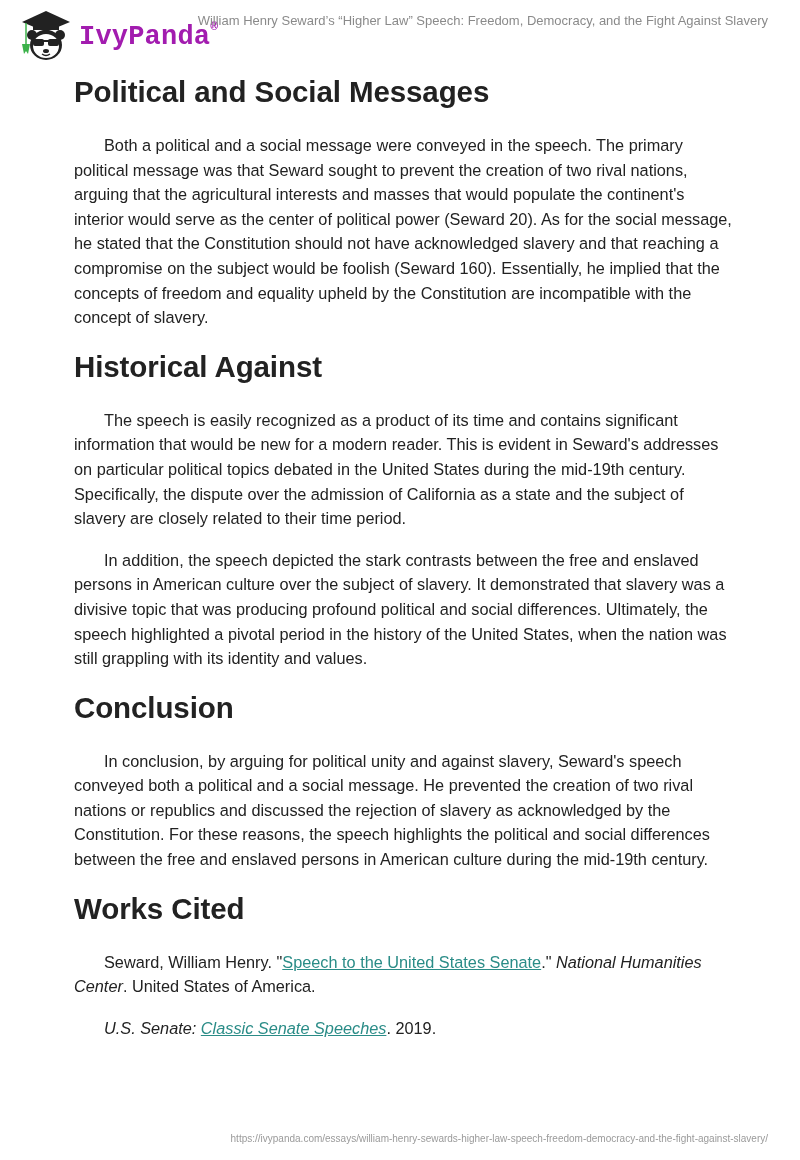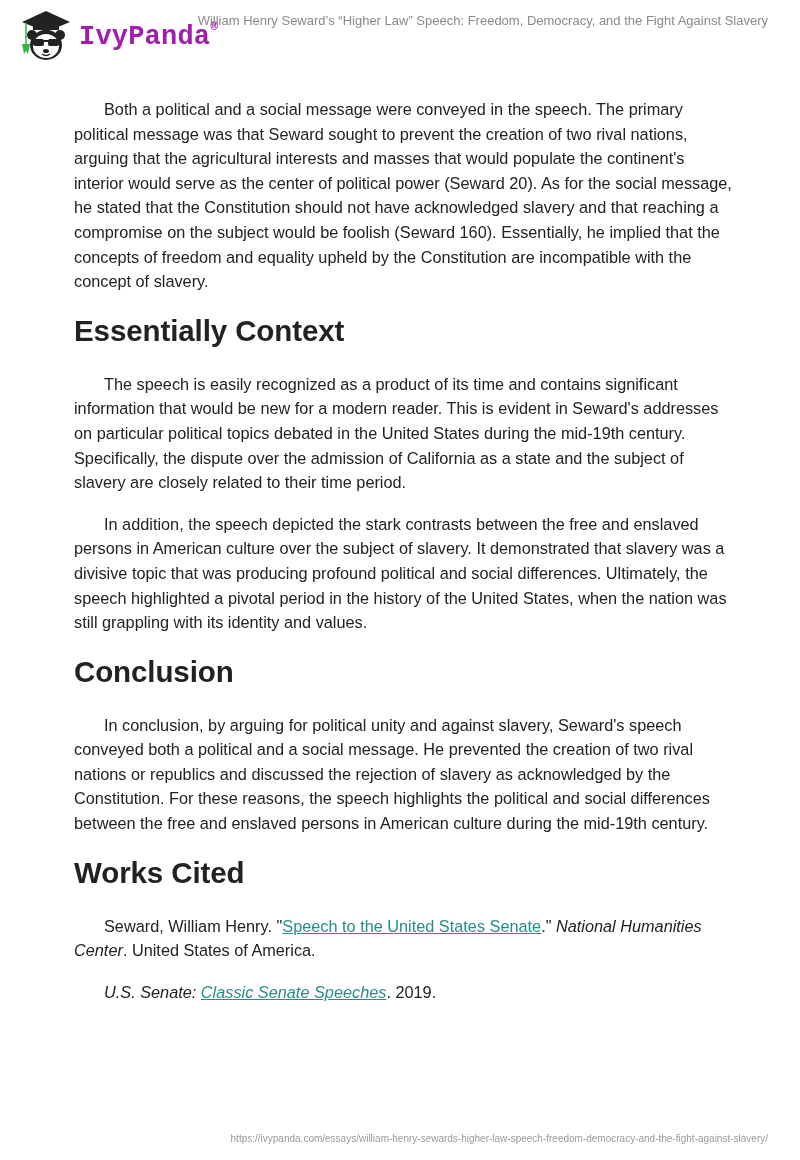"Political and Social Messages" h2 { html: none -> <h2>Political and Social Messages</h2> }
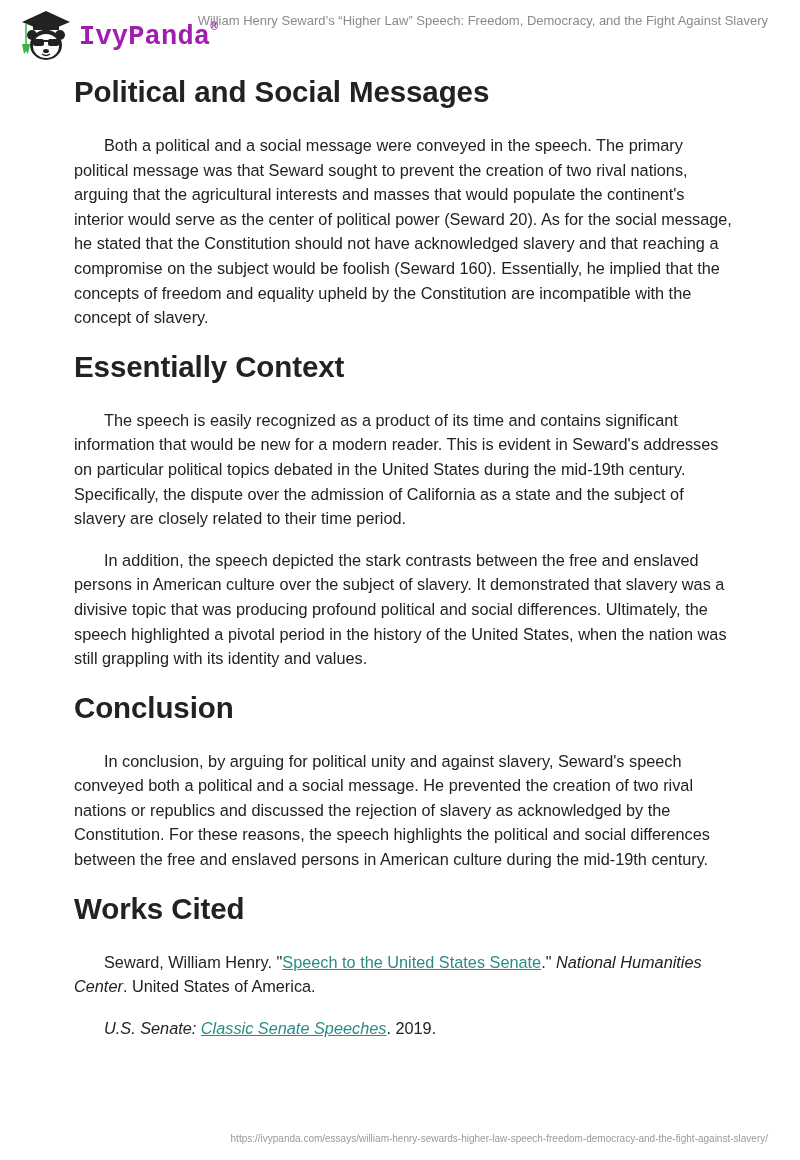"Essentially Context" h2 { text: Essentially Context -> Historical Against }
